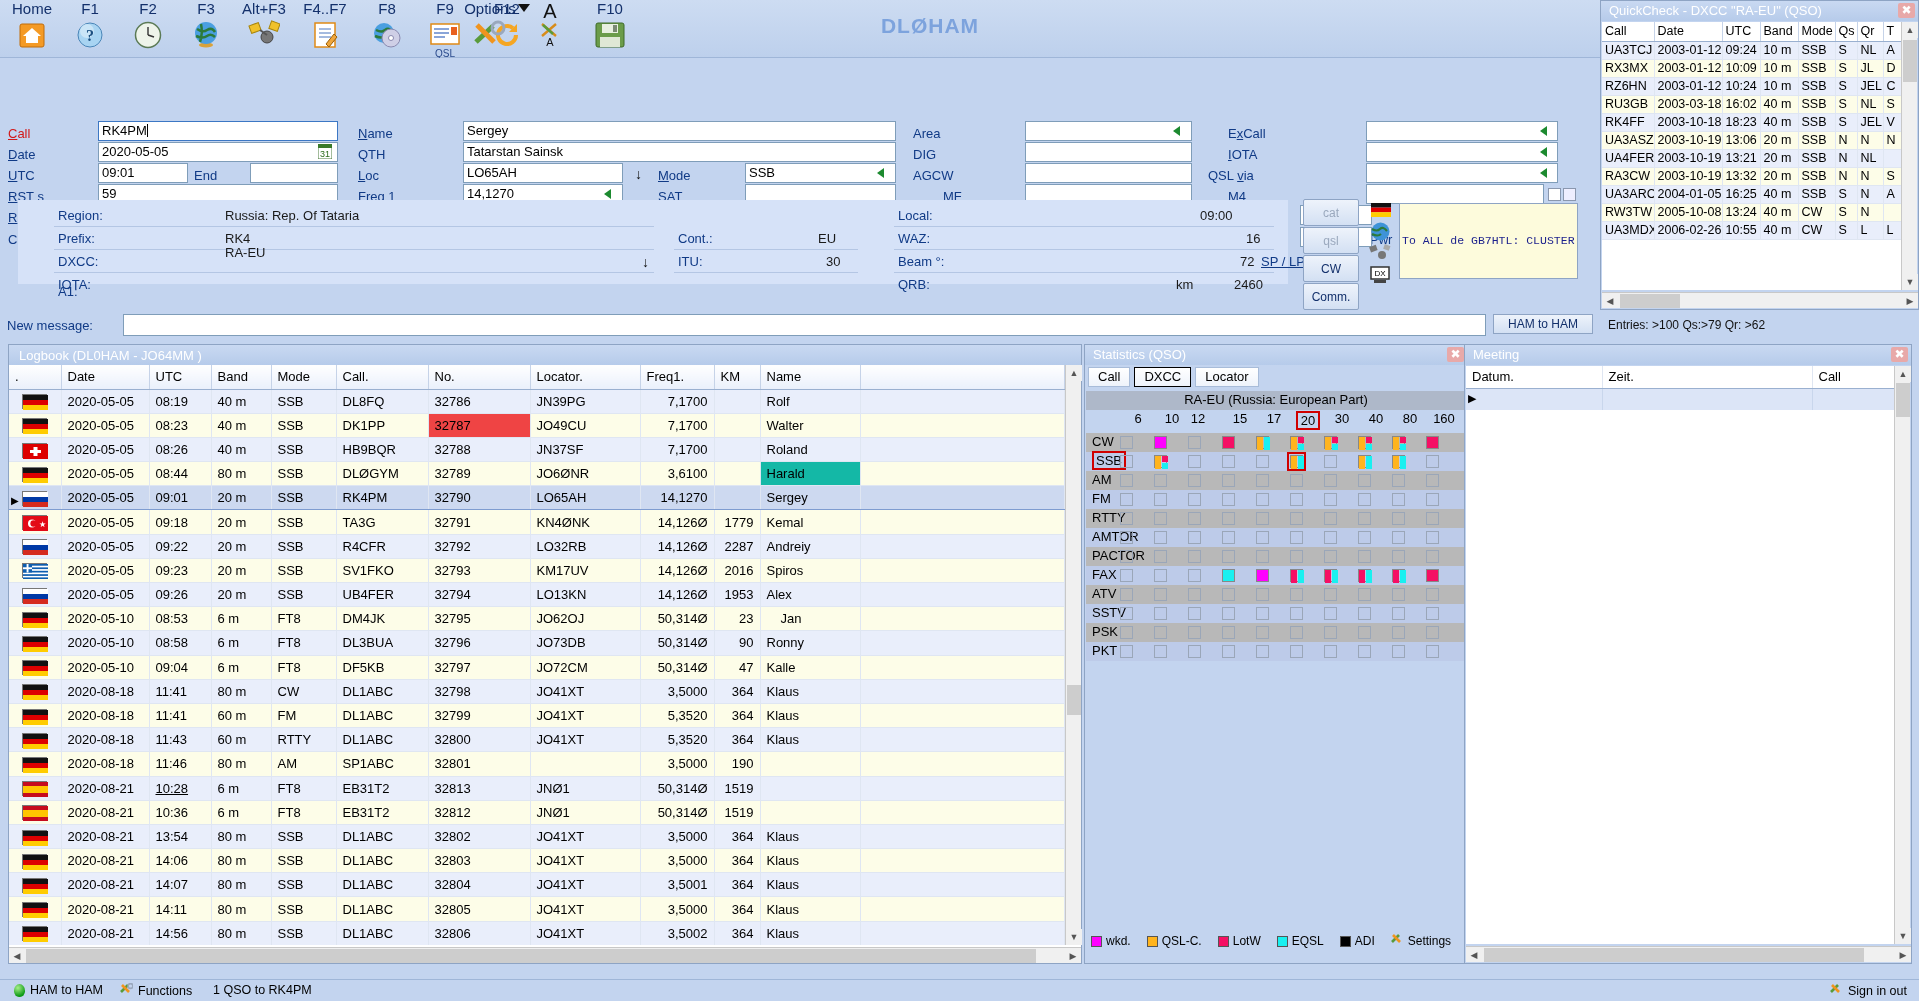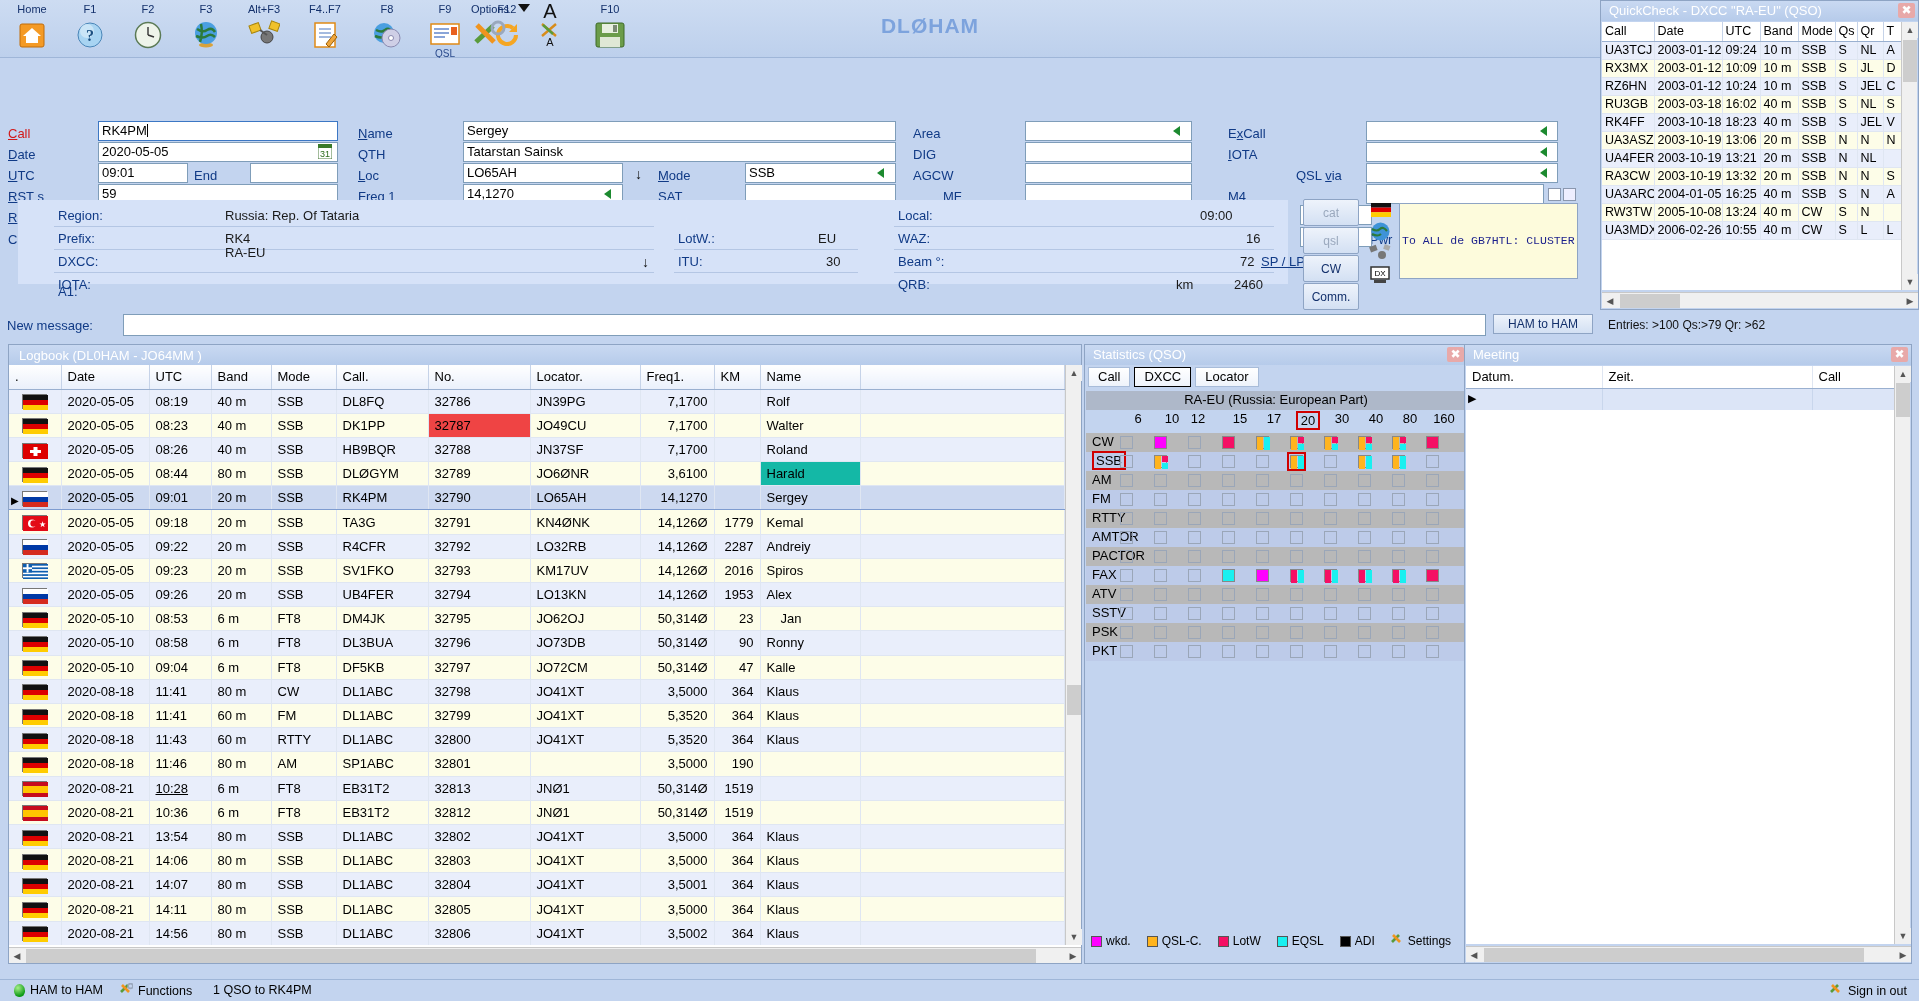"Home" .tb-label { font-size: 11px -> 15px }
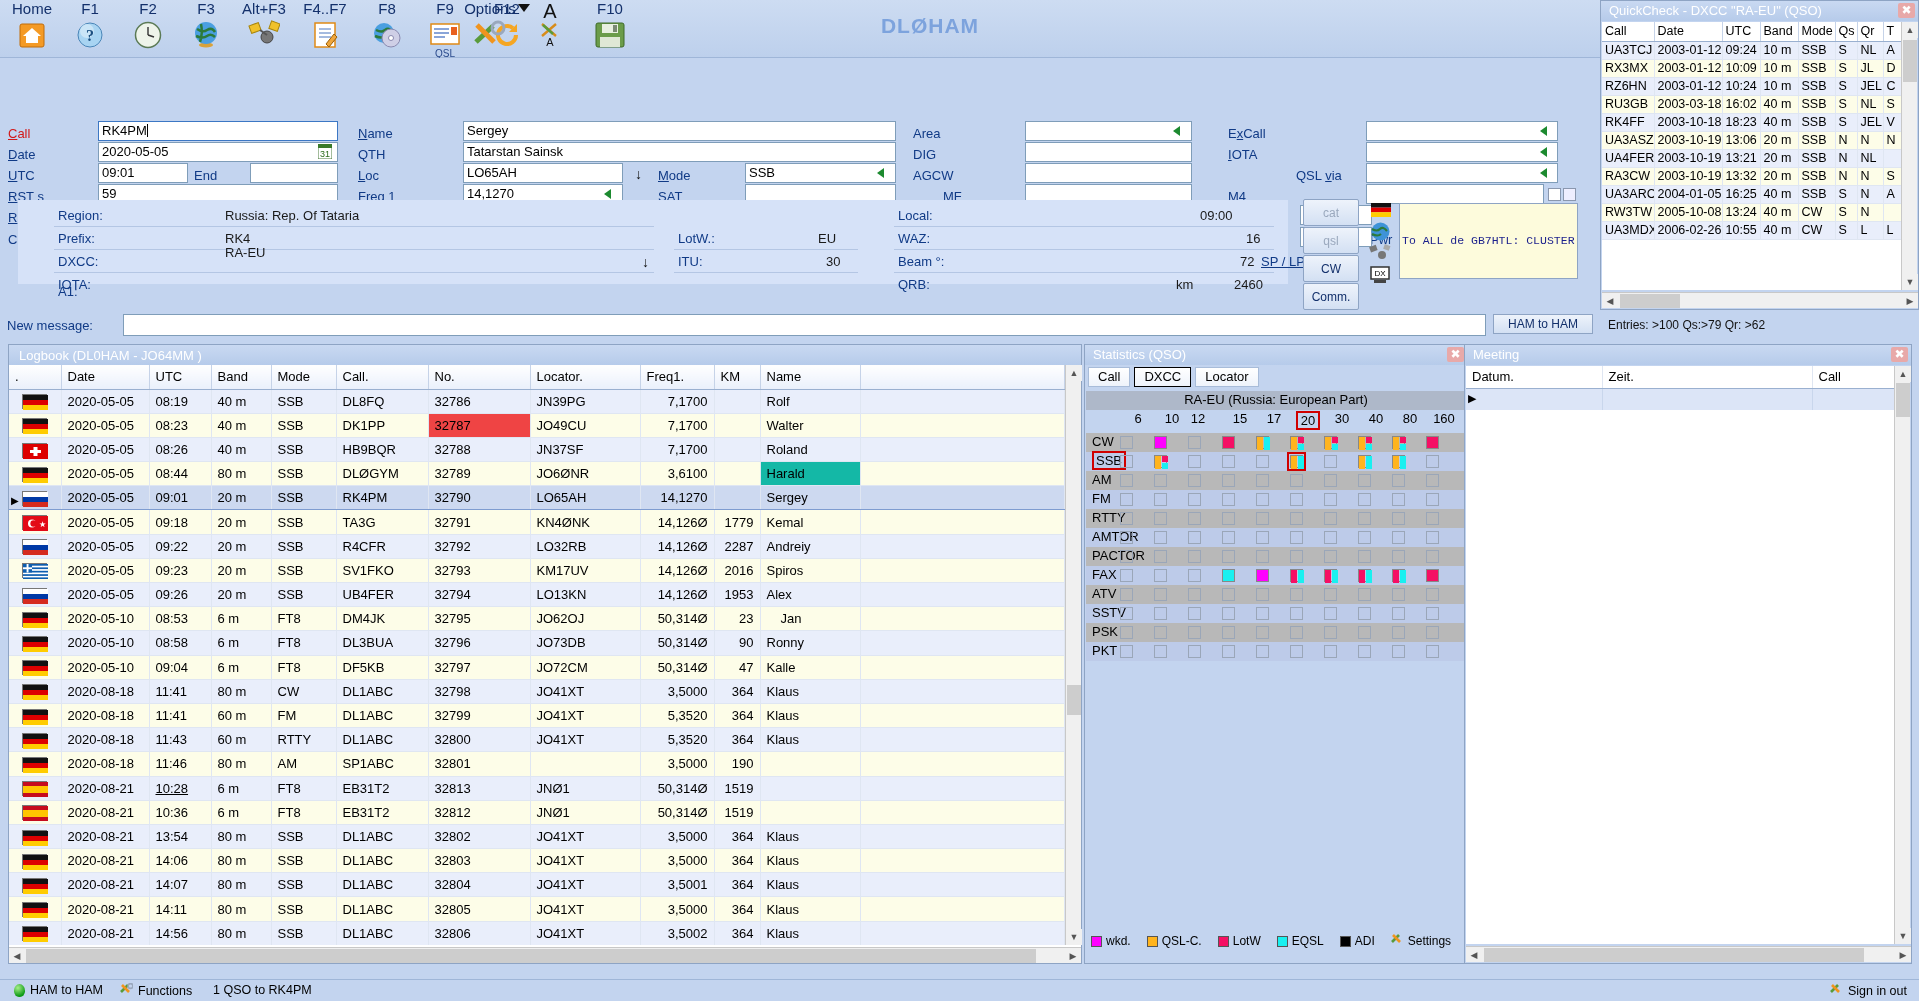"QSL via" div.lbl { left: 1296px -> 1208px }
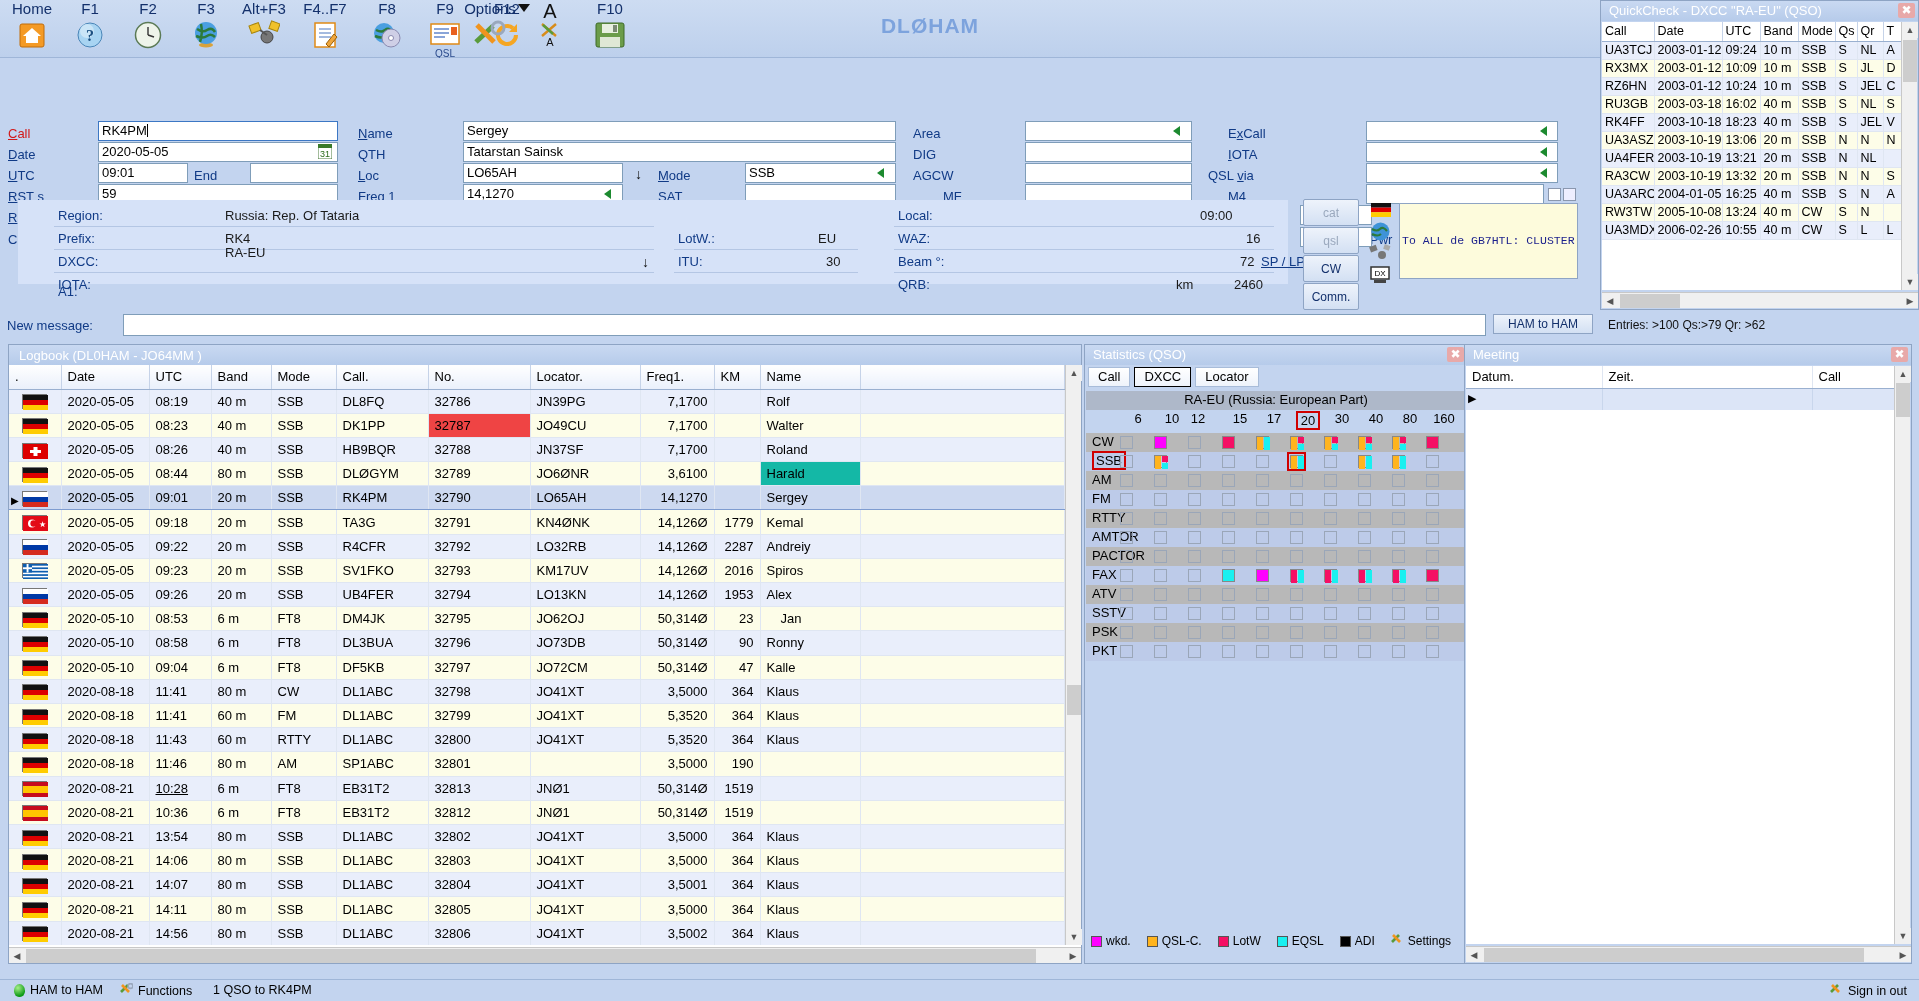"LotW.:" div.irow { text: LotW -> Cont }
